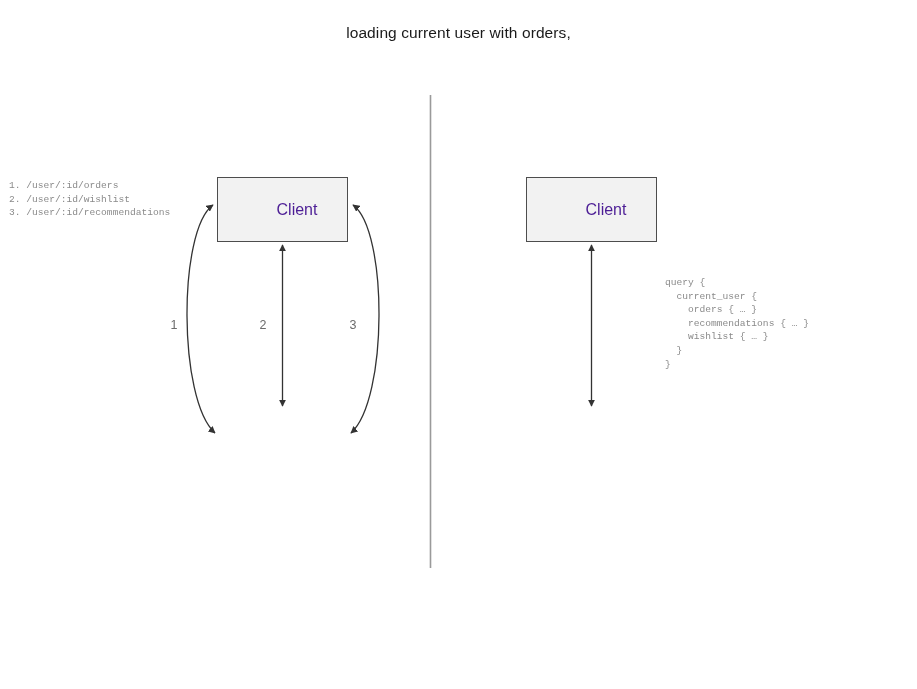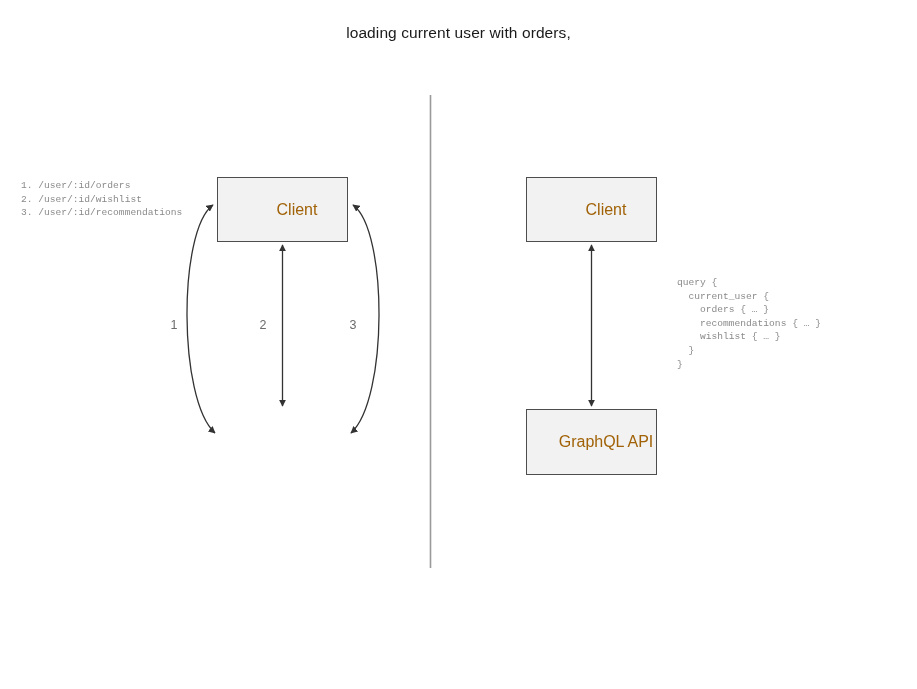"1. /user/:id/orders" .code { margin-left: 12px -> none }
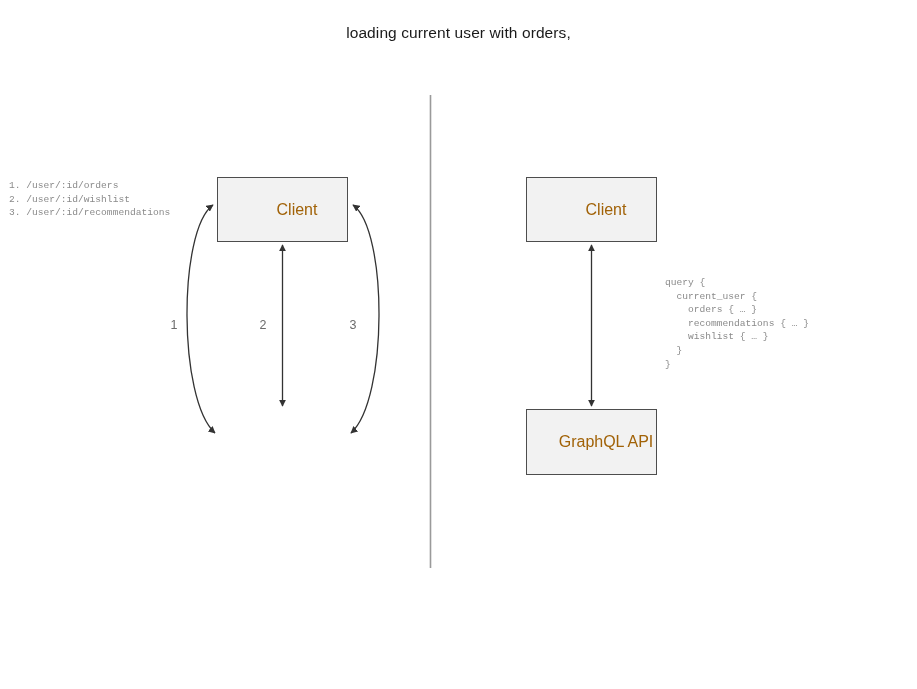"Client" .node { color: #a16207 -> #4c1d95 }
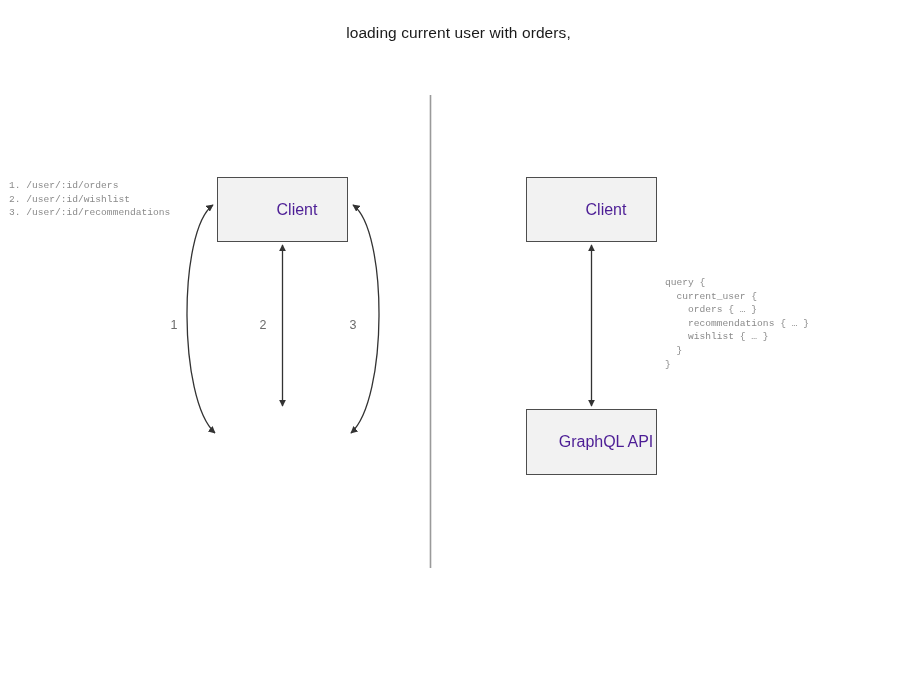"GraphQL API" div.node { html: <div> <span>GraphQL API</span> </div> -> none }
